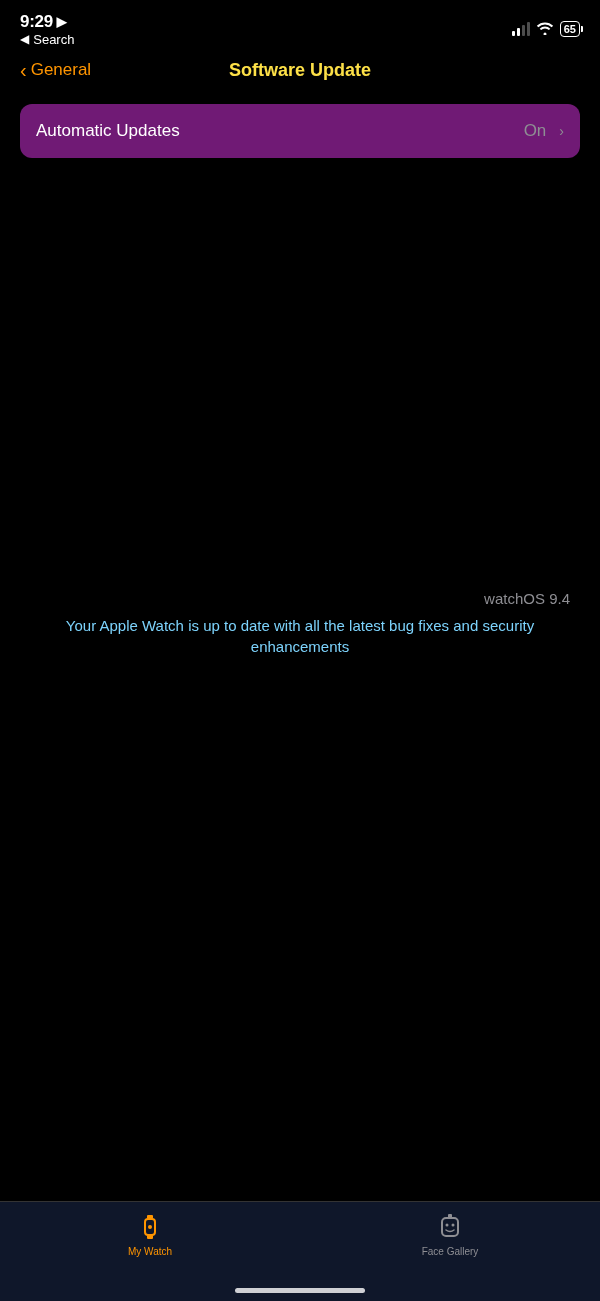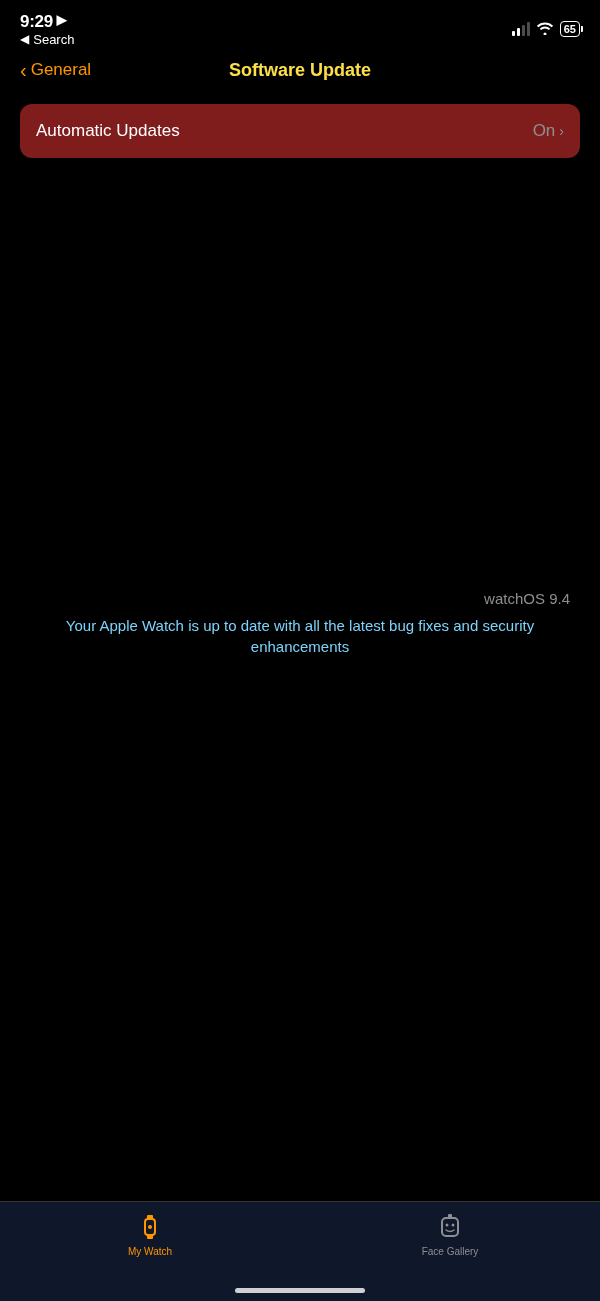"9:29" .status-time { align-items: none -> center }
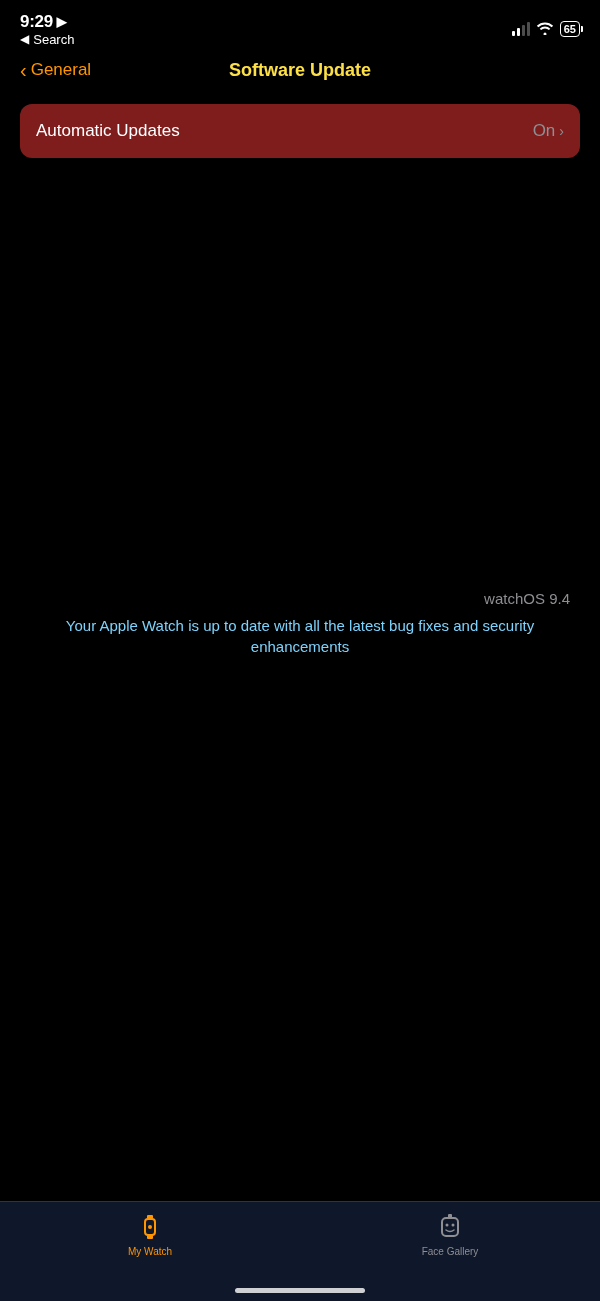"Automatic Updates" .settings-row { background: #7f1d1d -> #701a75 }
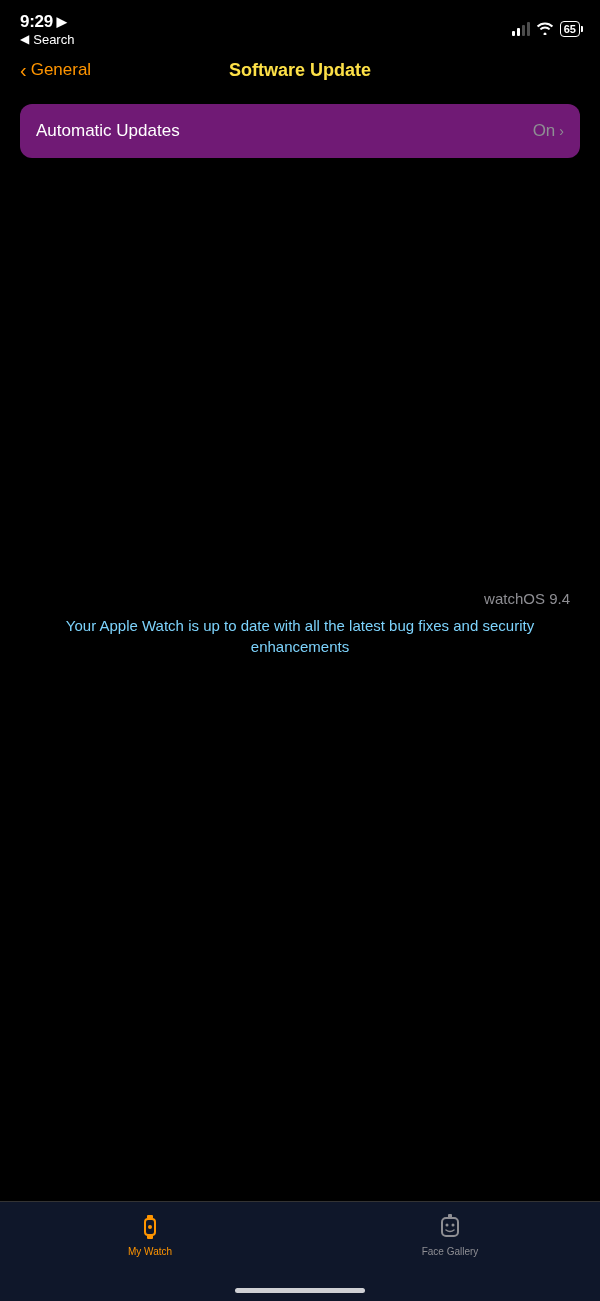"On" .row-value { gap: 4px -> 13px }
